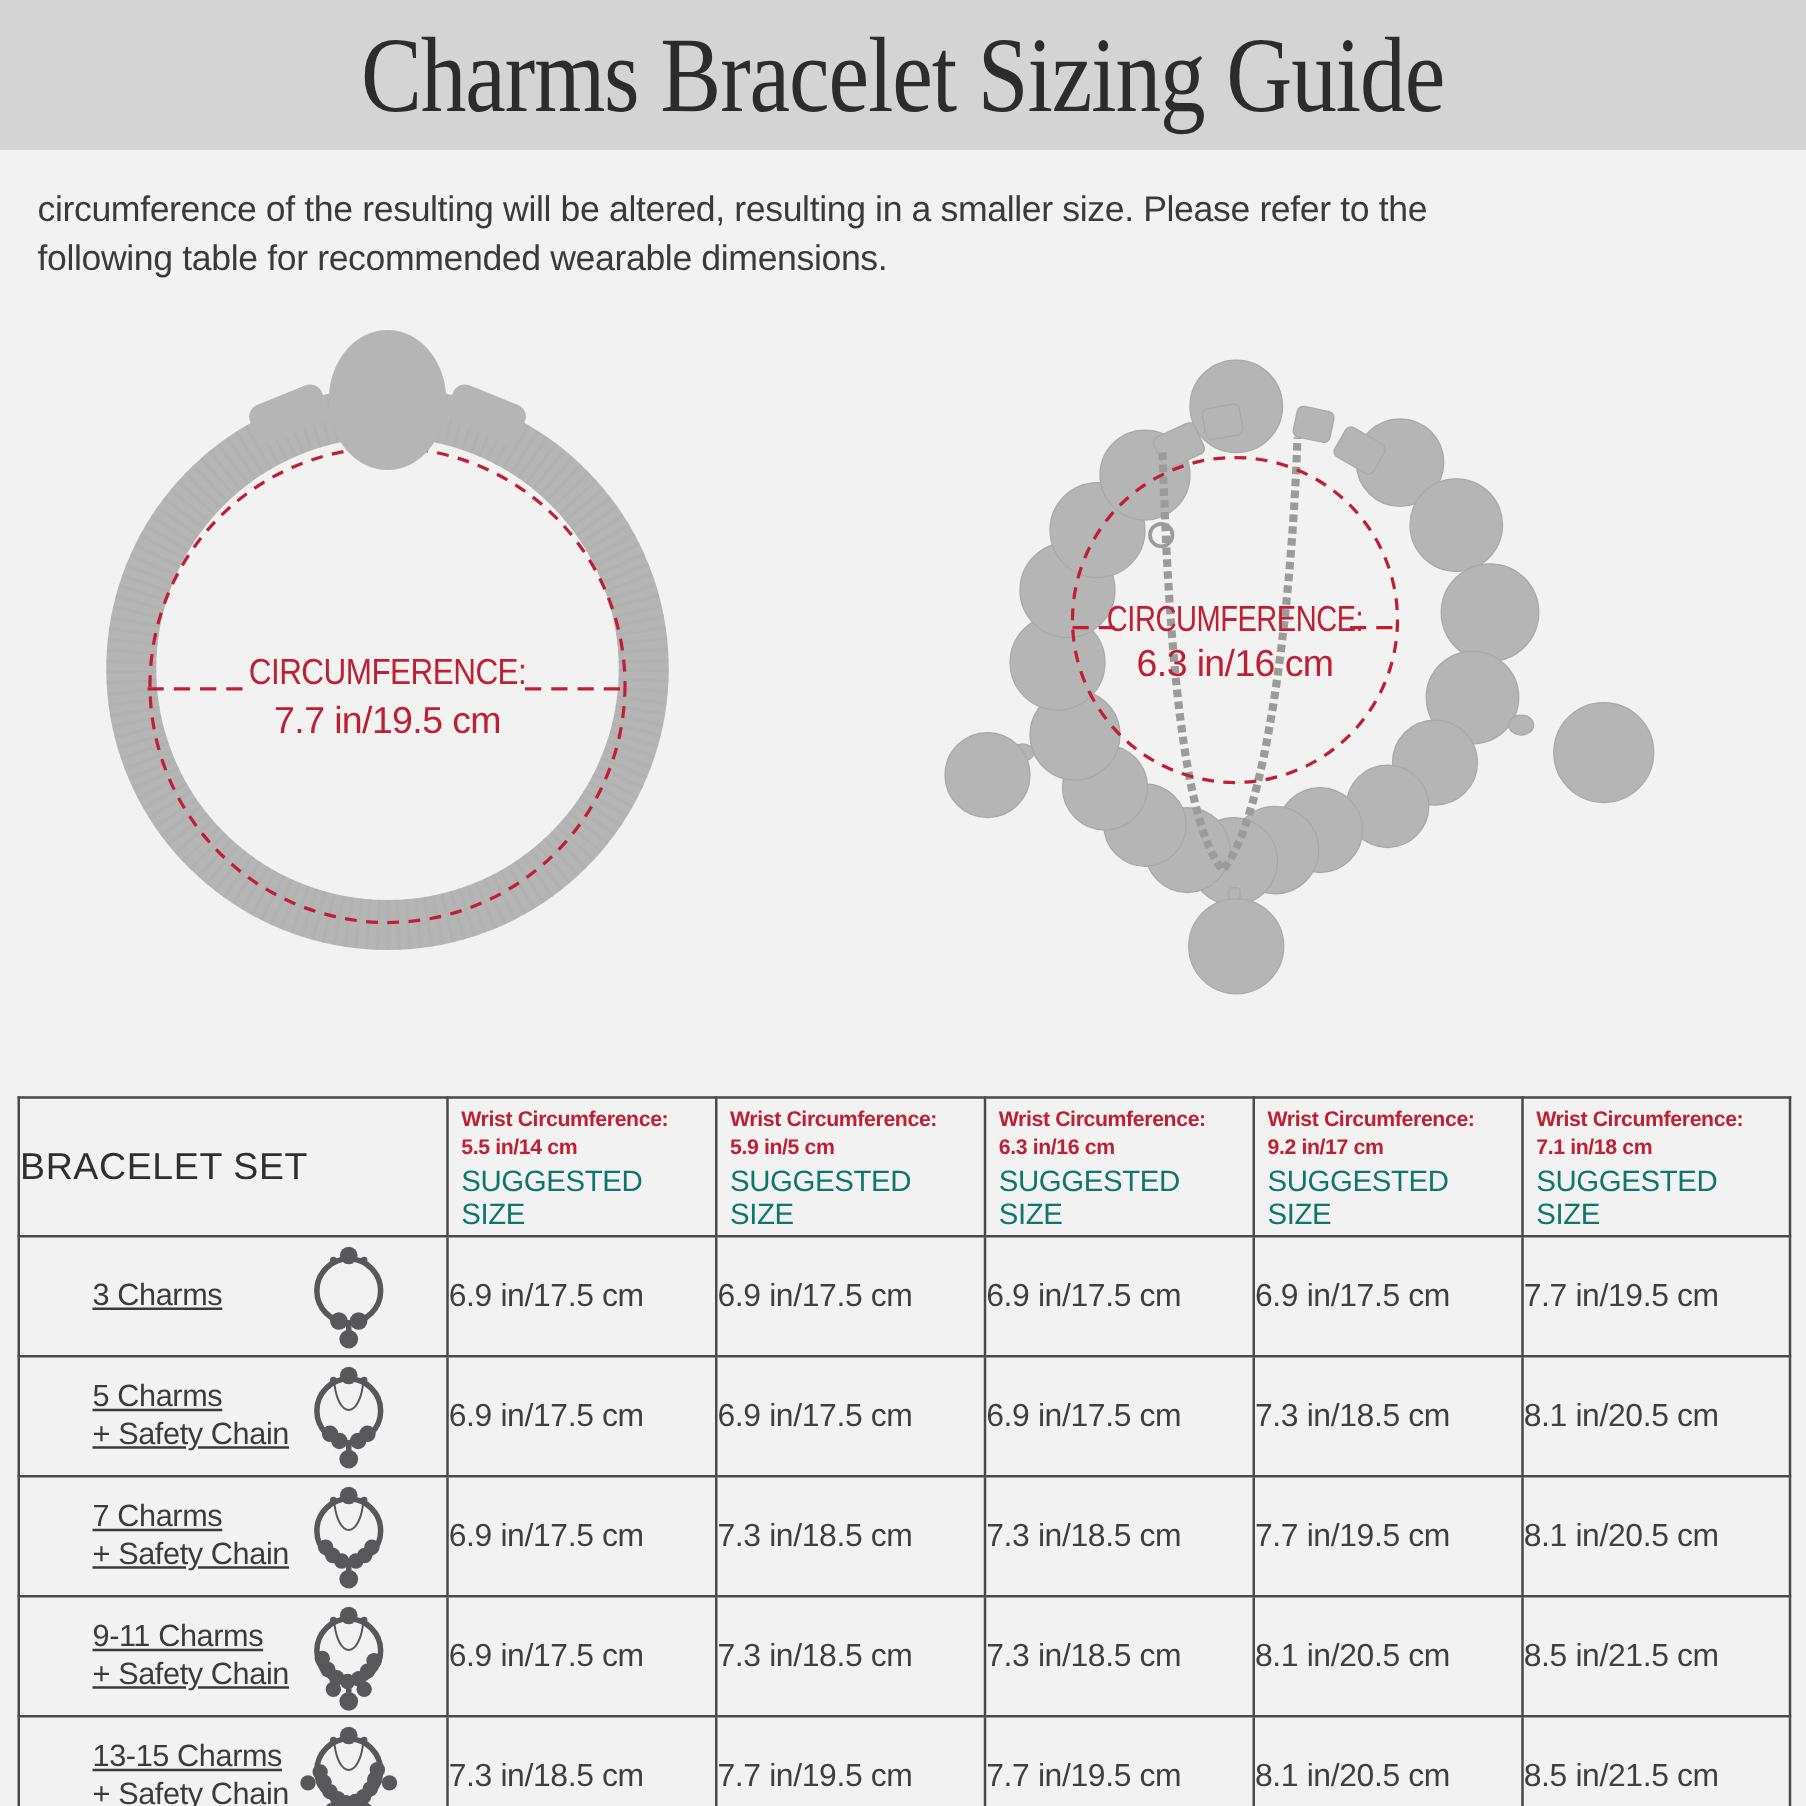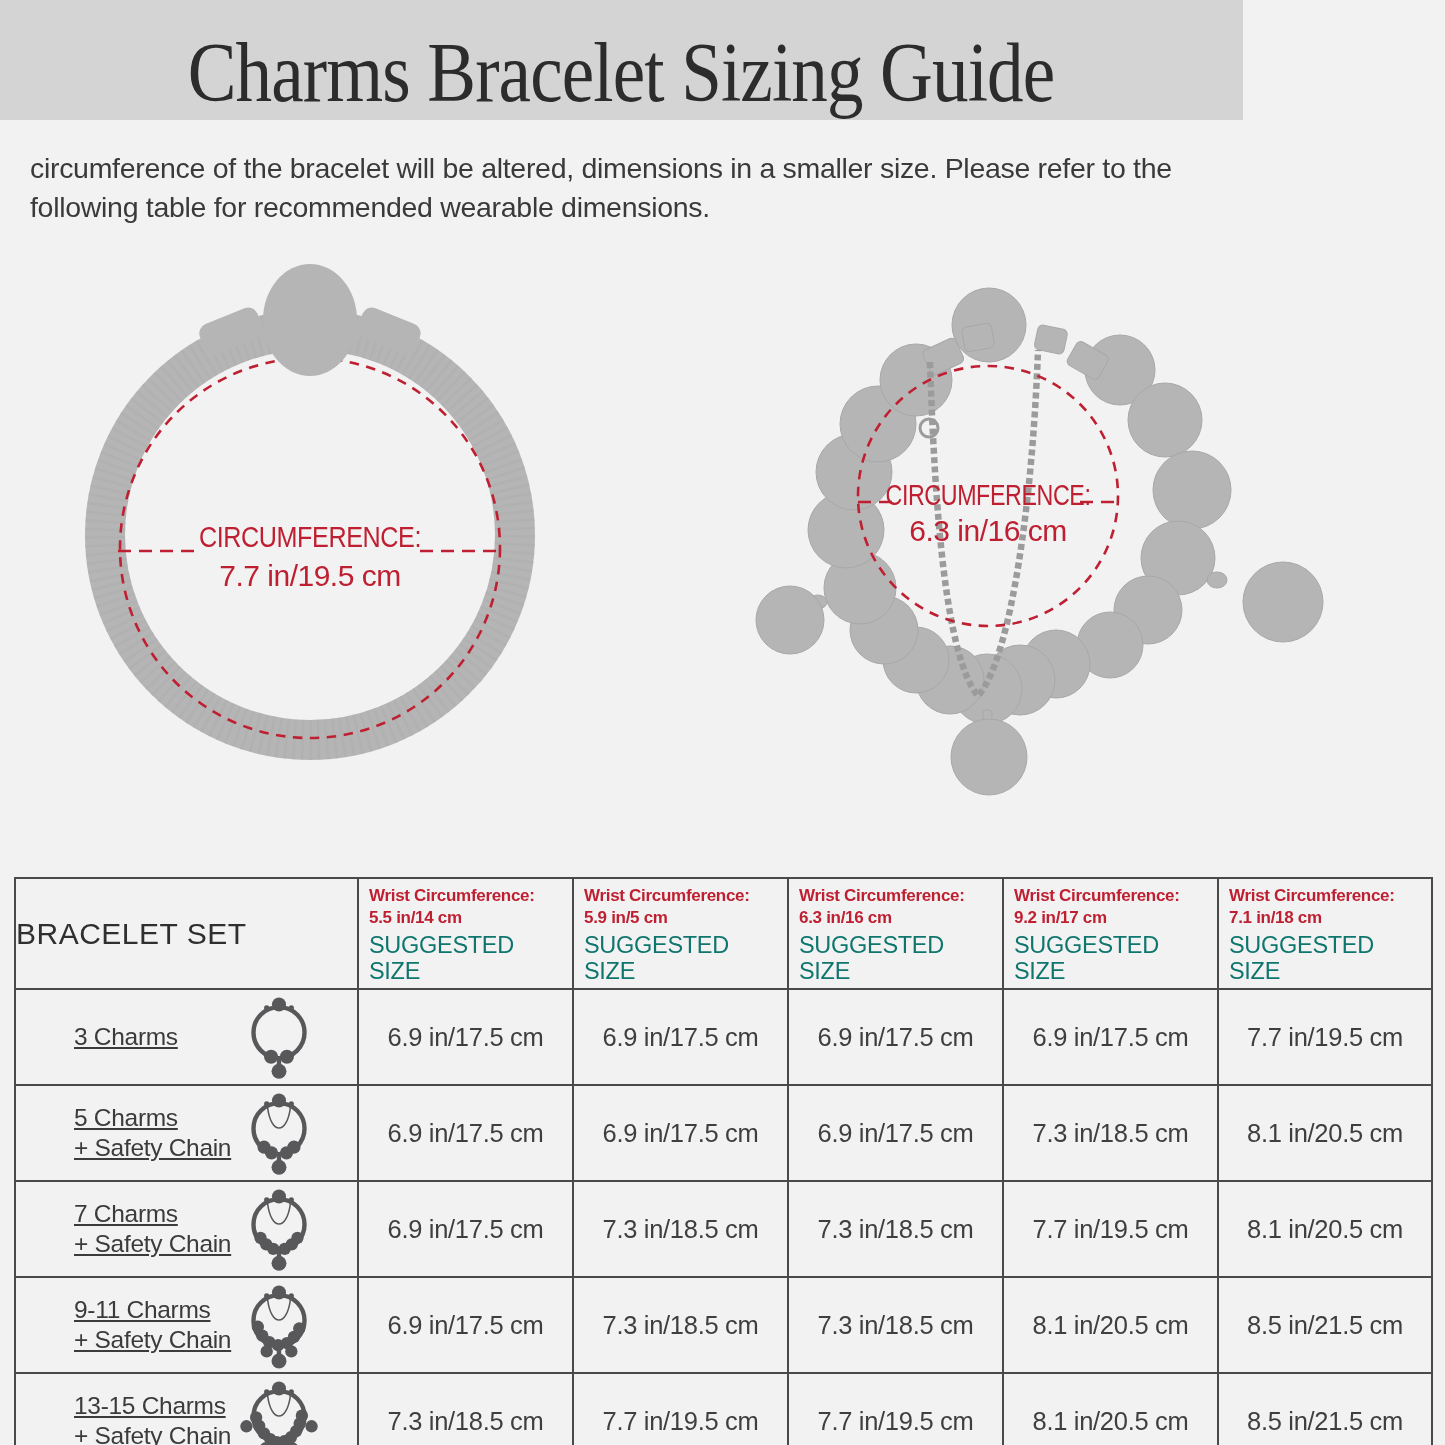"Charms Bracelet Sizing Guide" .title-band { align-items: flex-end -> center; width: 1243px -> 1445px }
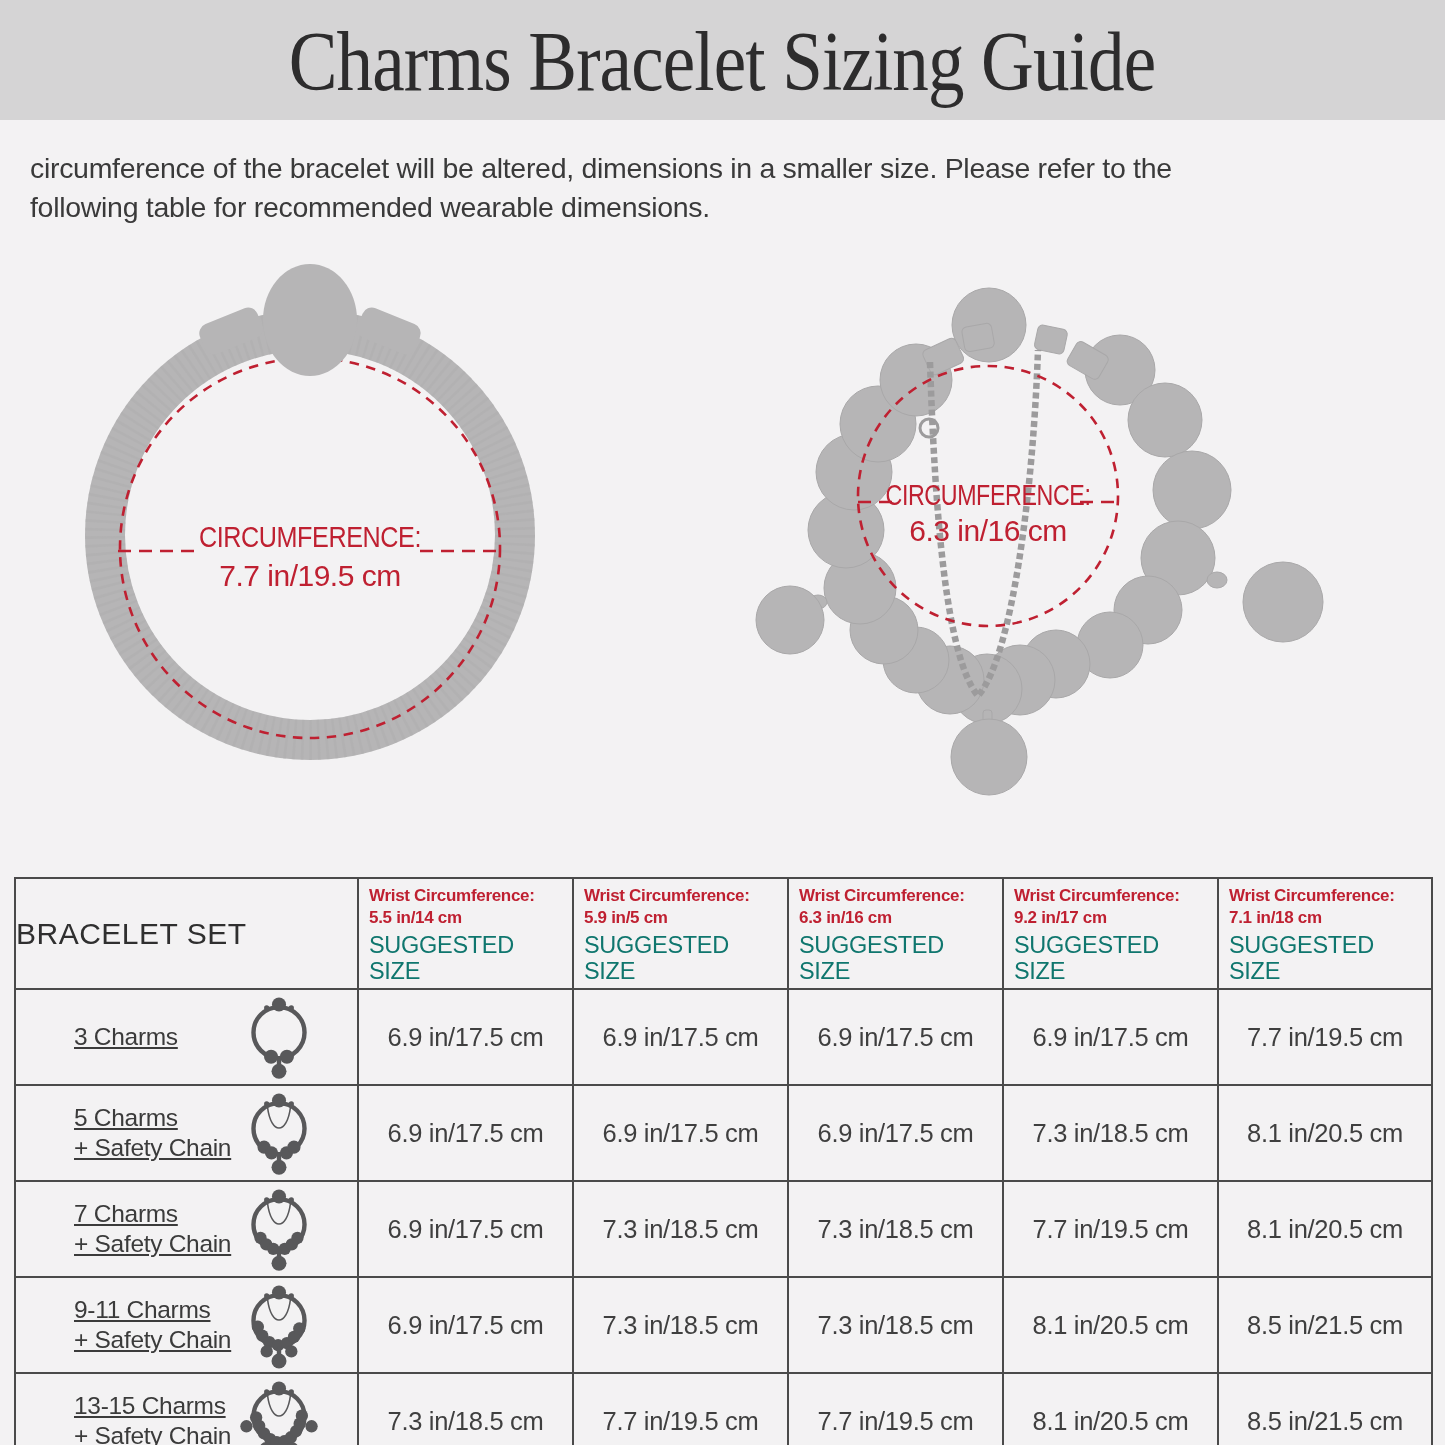"circumference of the bracelet will" div { text: bracelet will be altered, dimensions -> resulting will be altered, resulting }
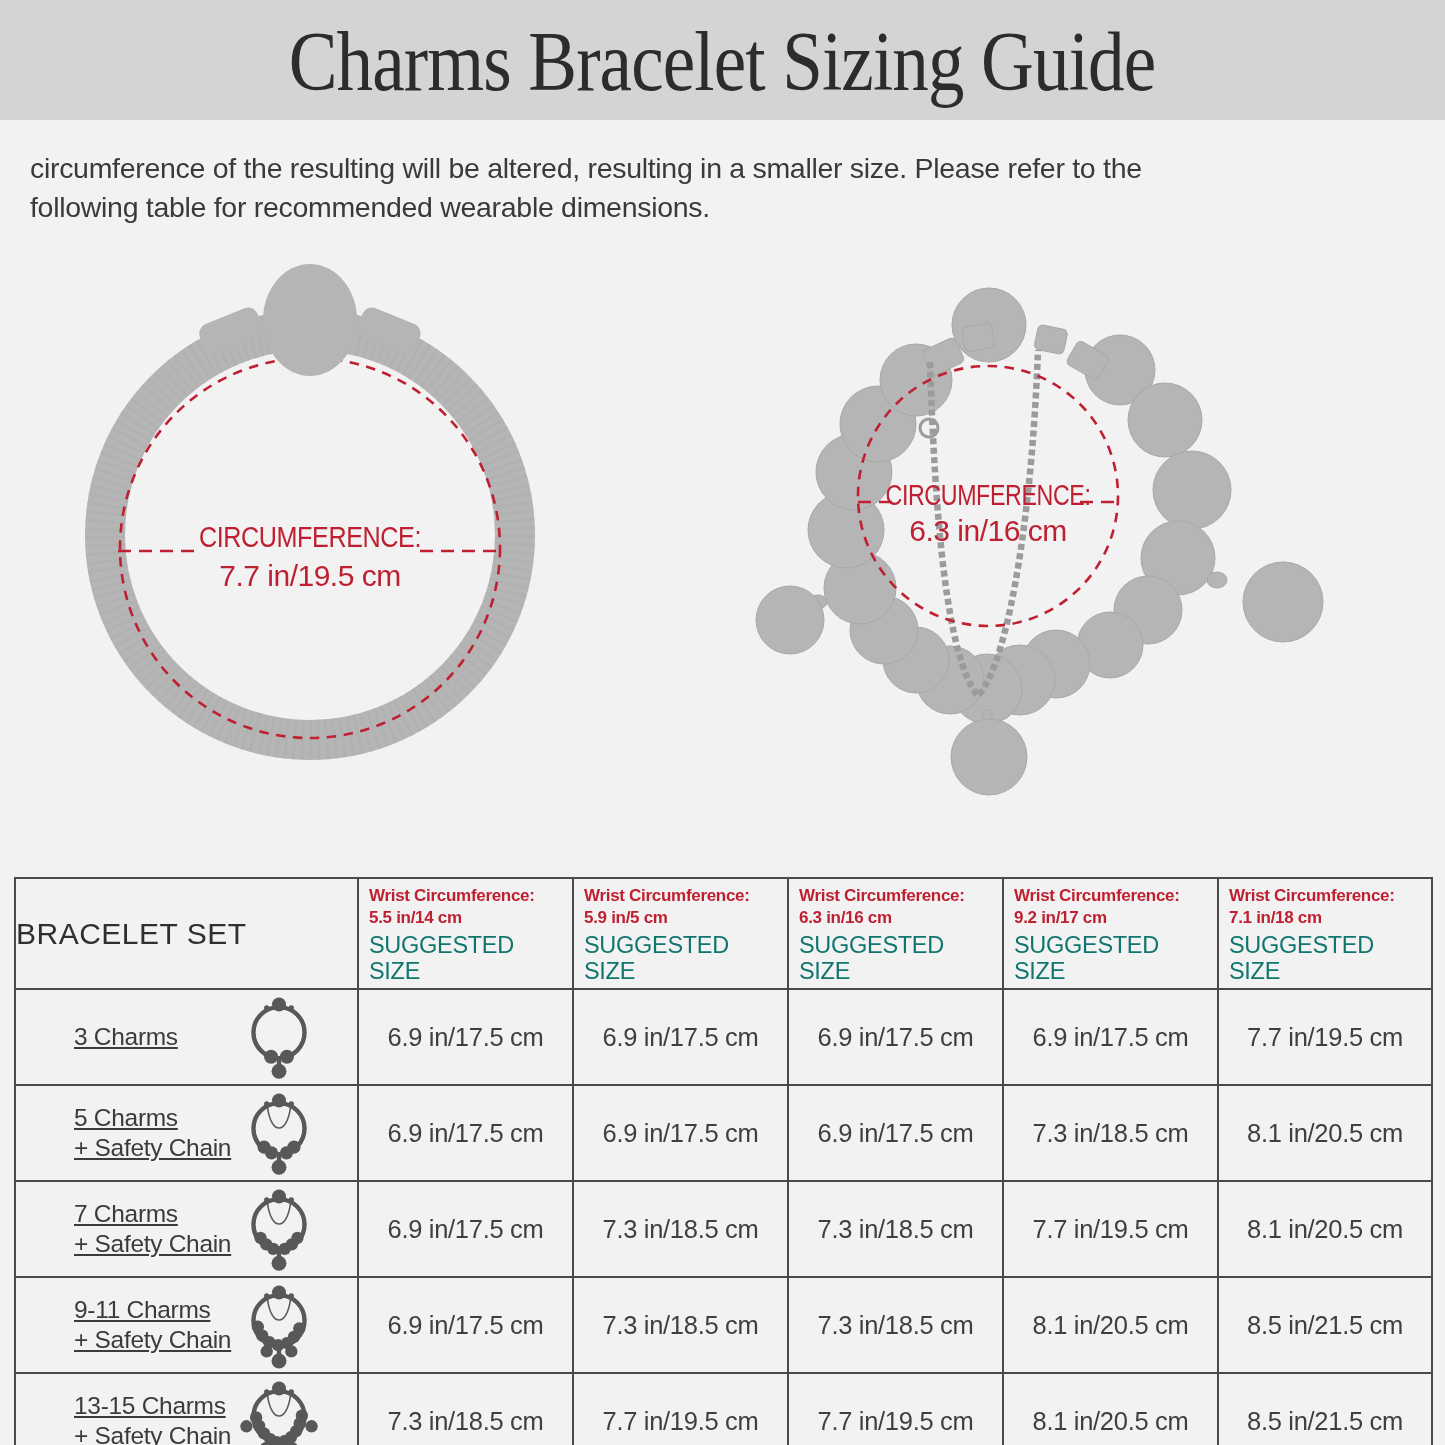"6.9 in/17.5 cm" .val-cell { text-align: center -> left }
